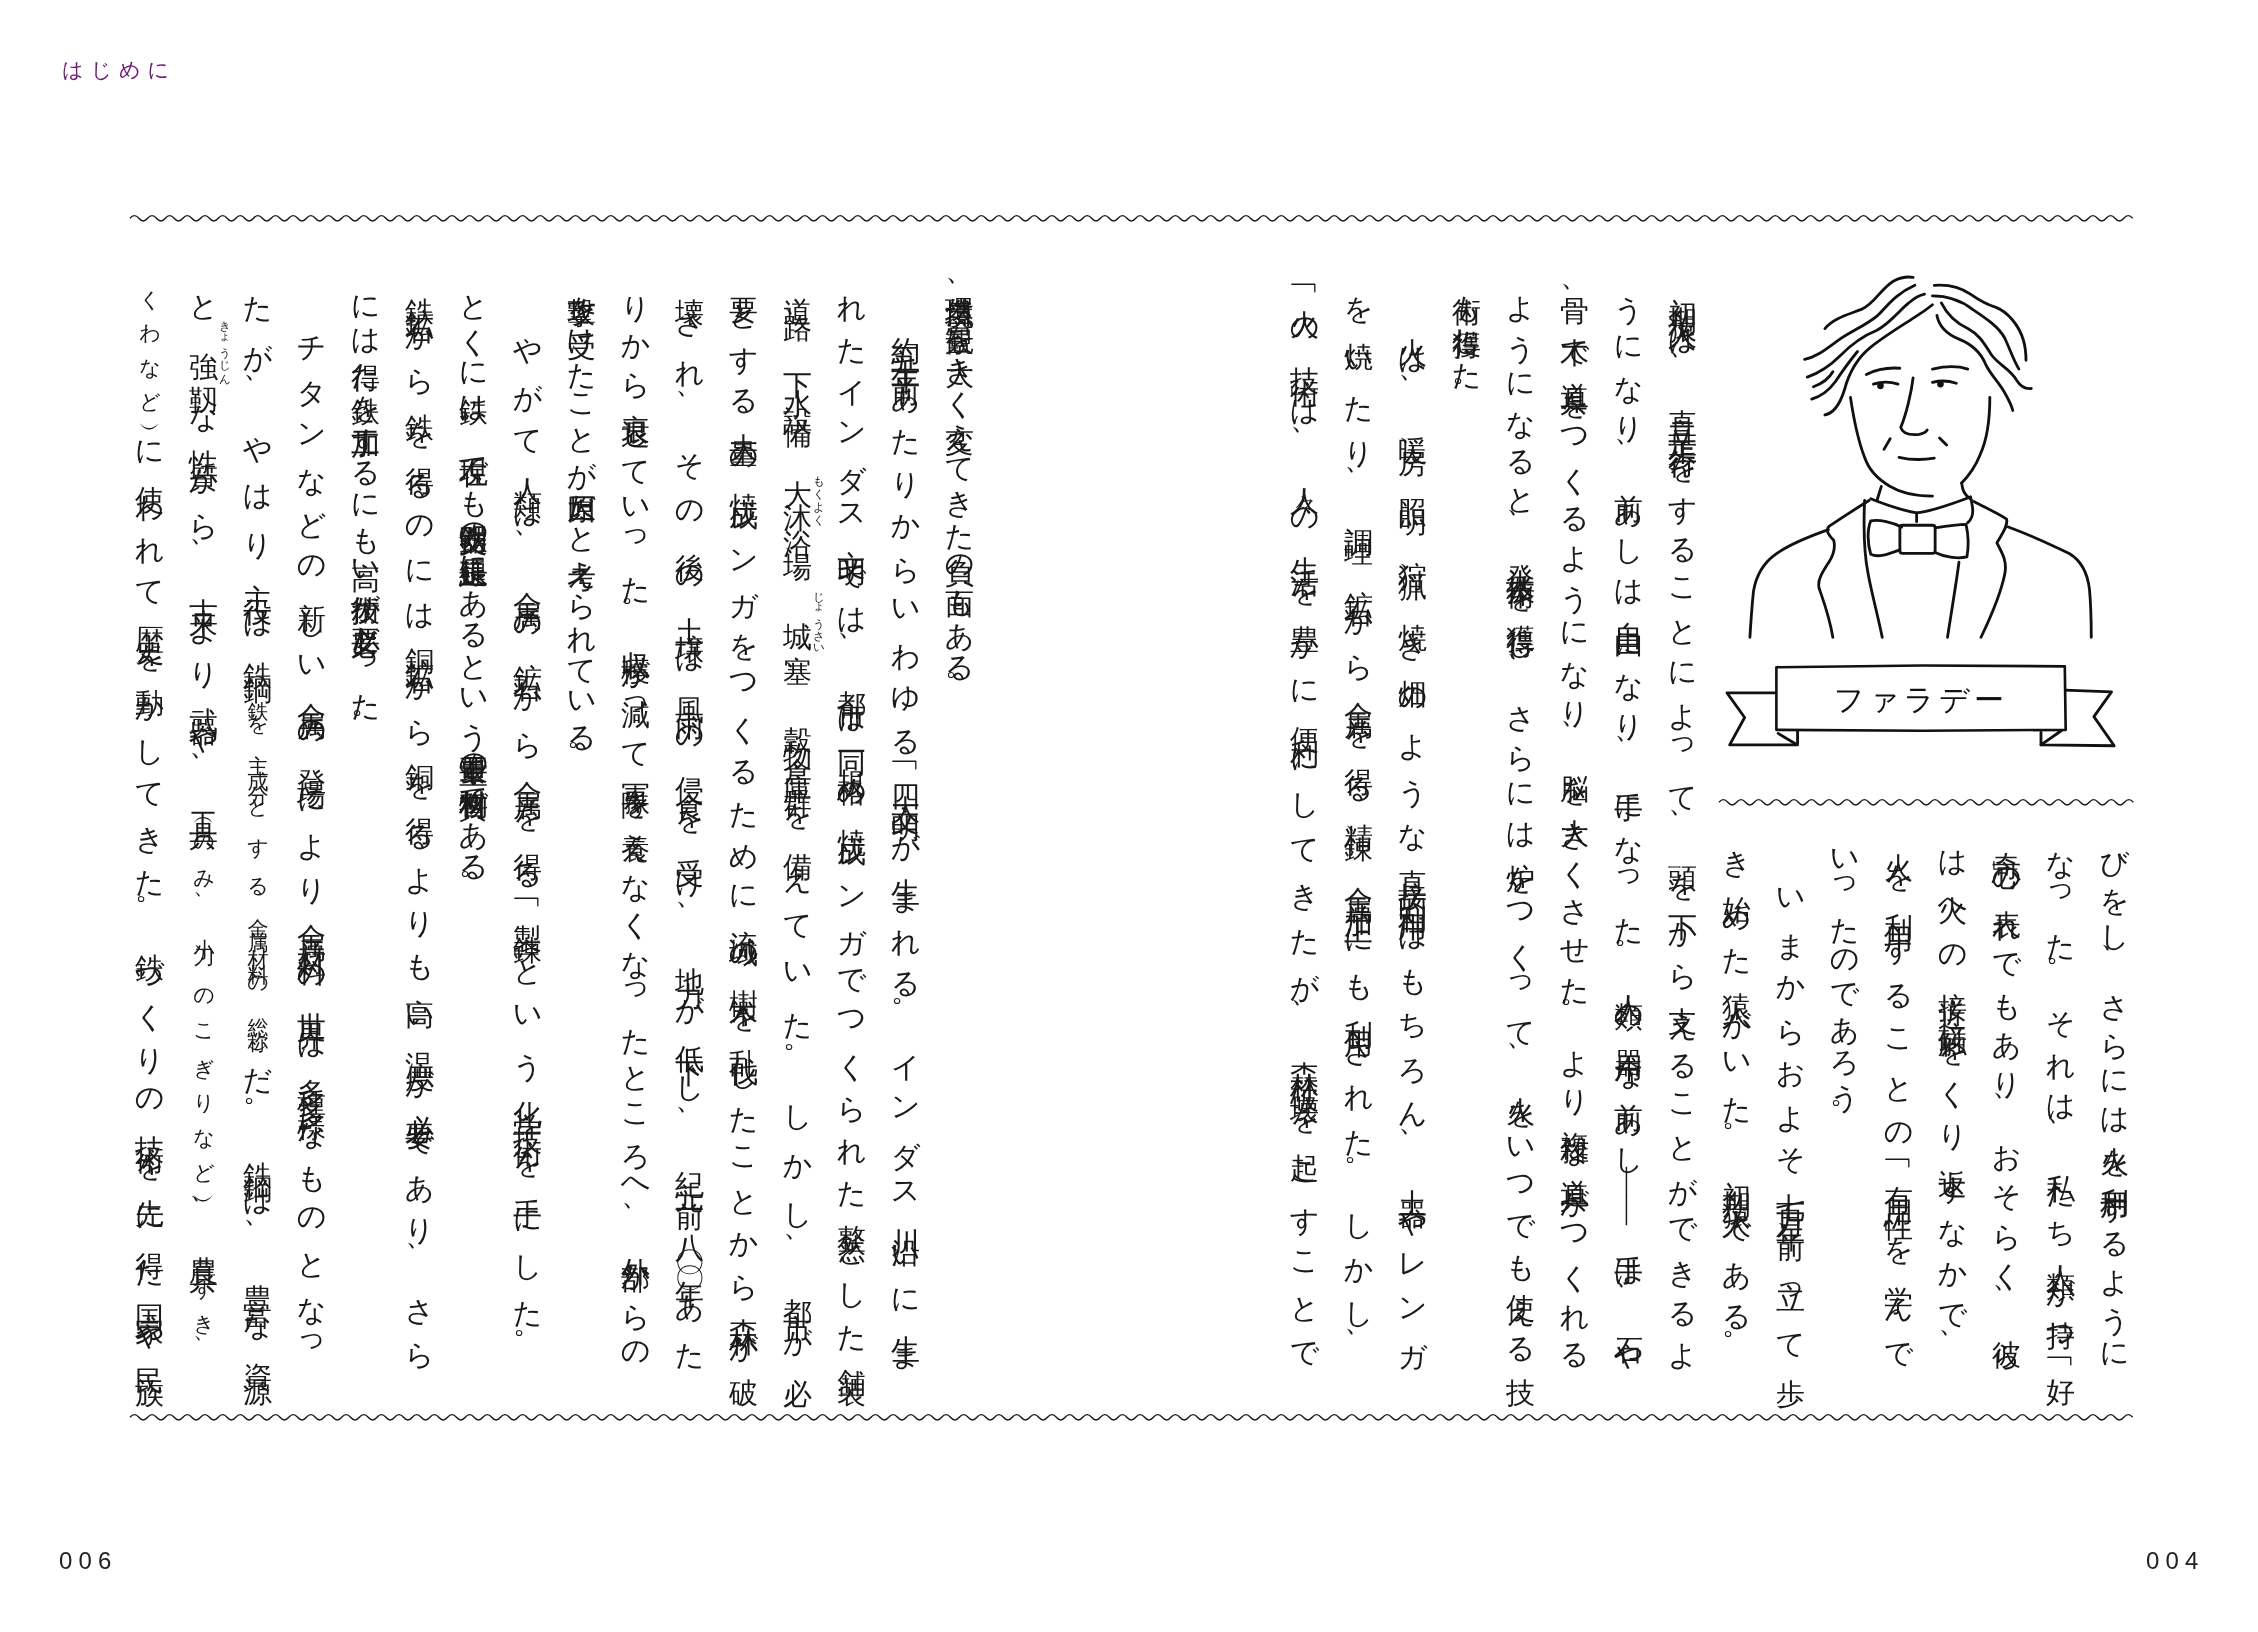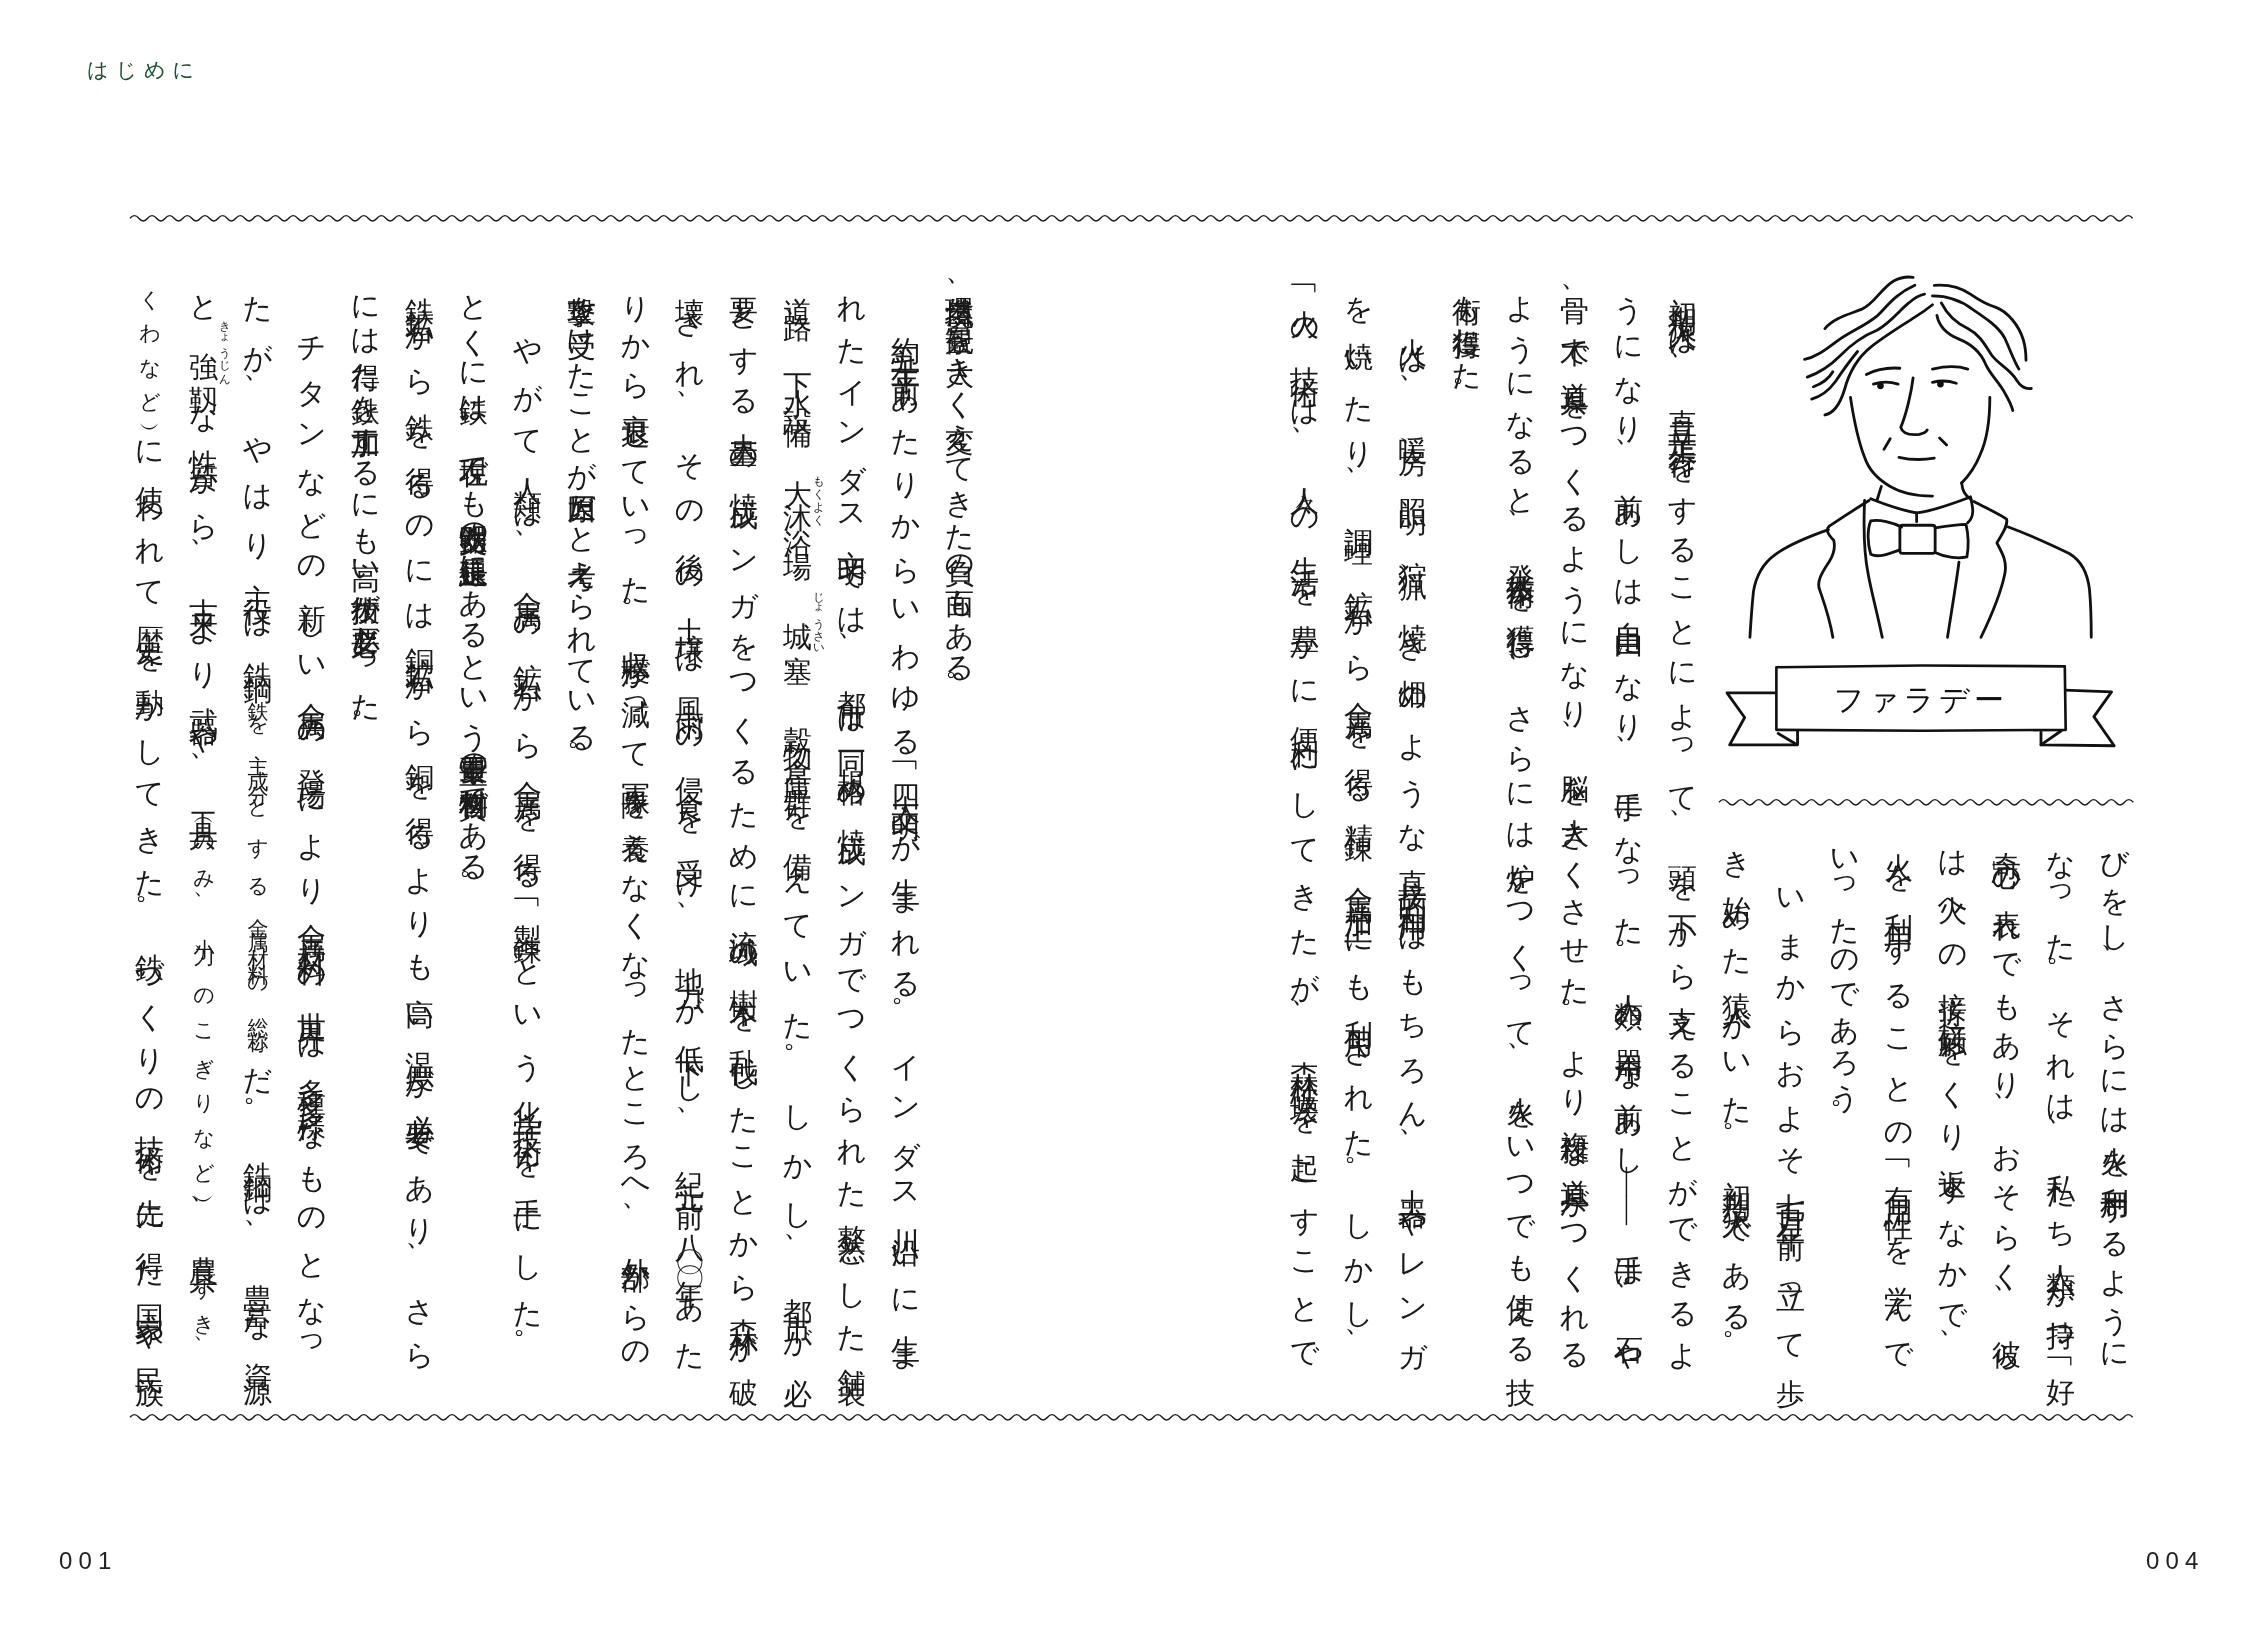"はじめに" .section-title { color: #14532d -> #701a75; margin-left: 25px -> none }
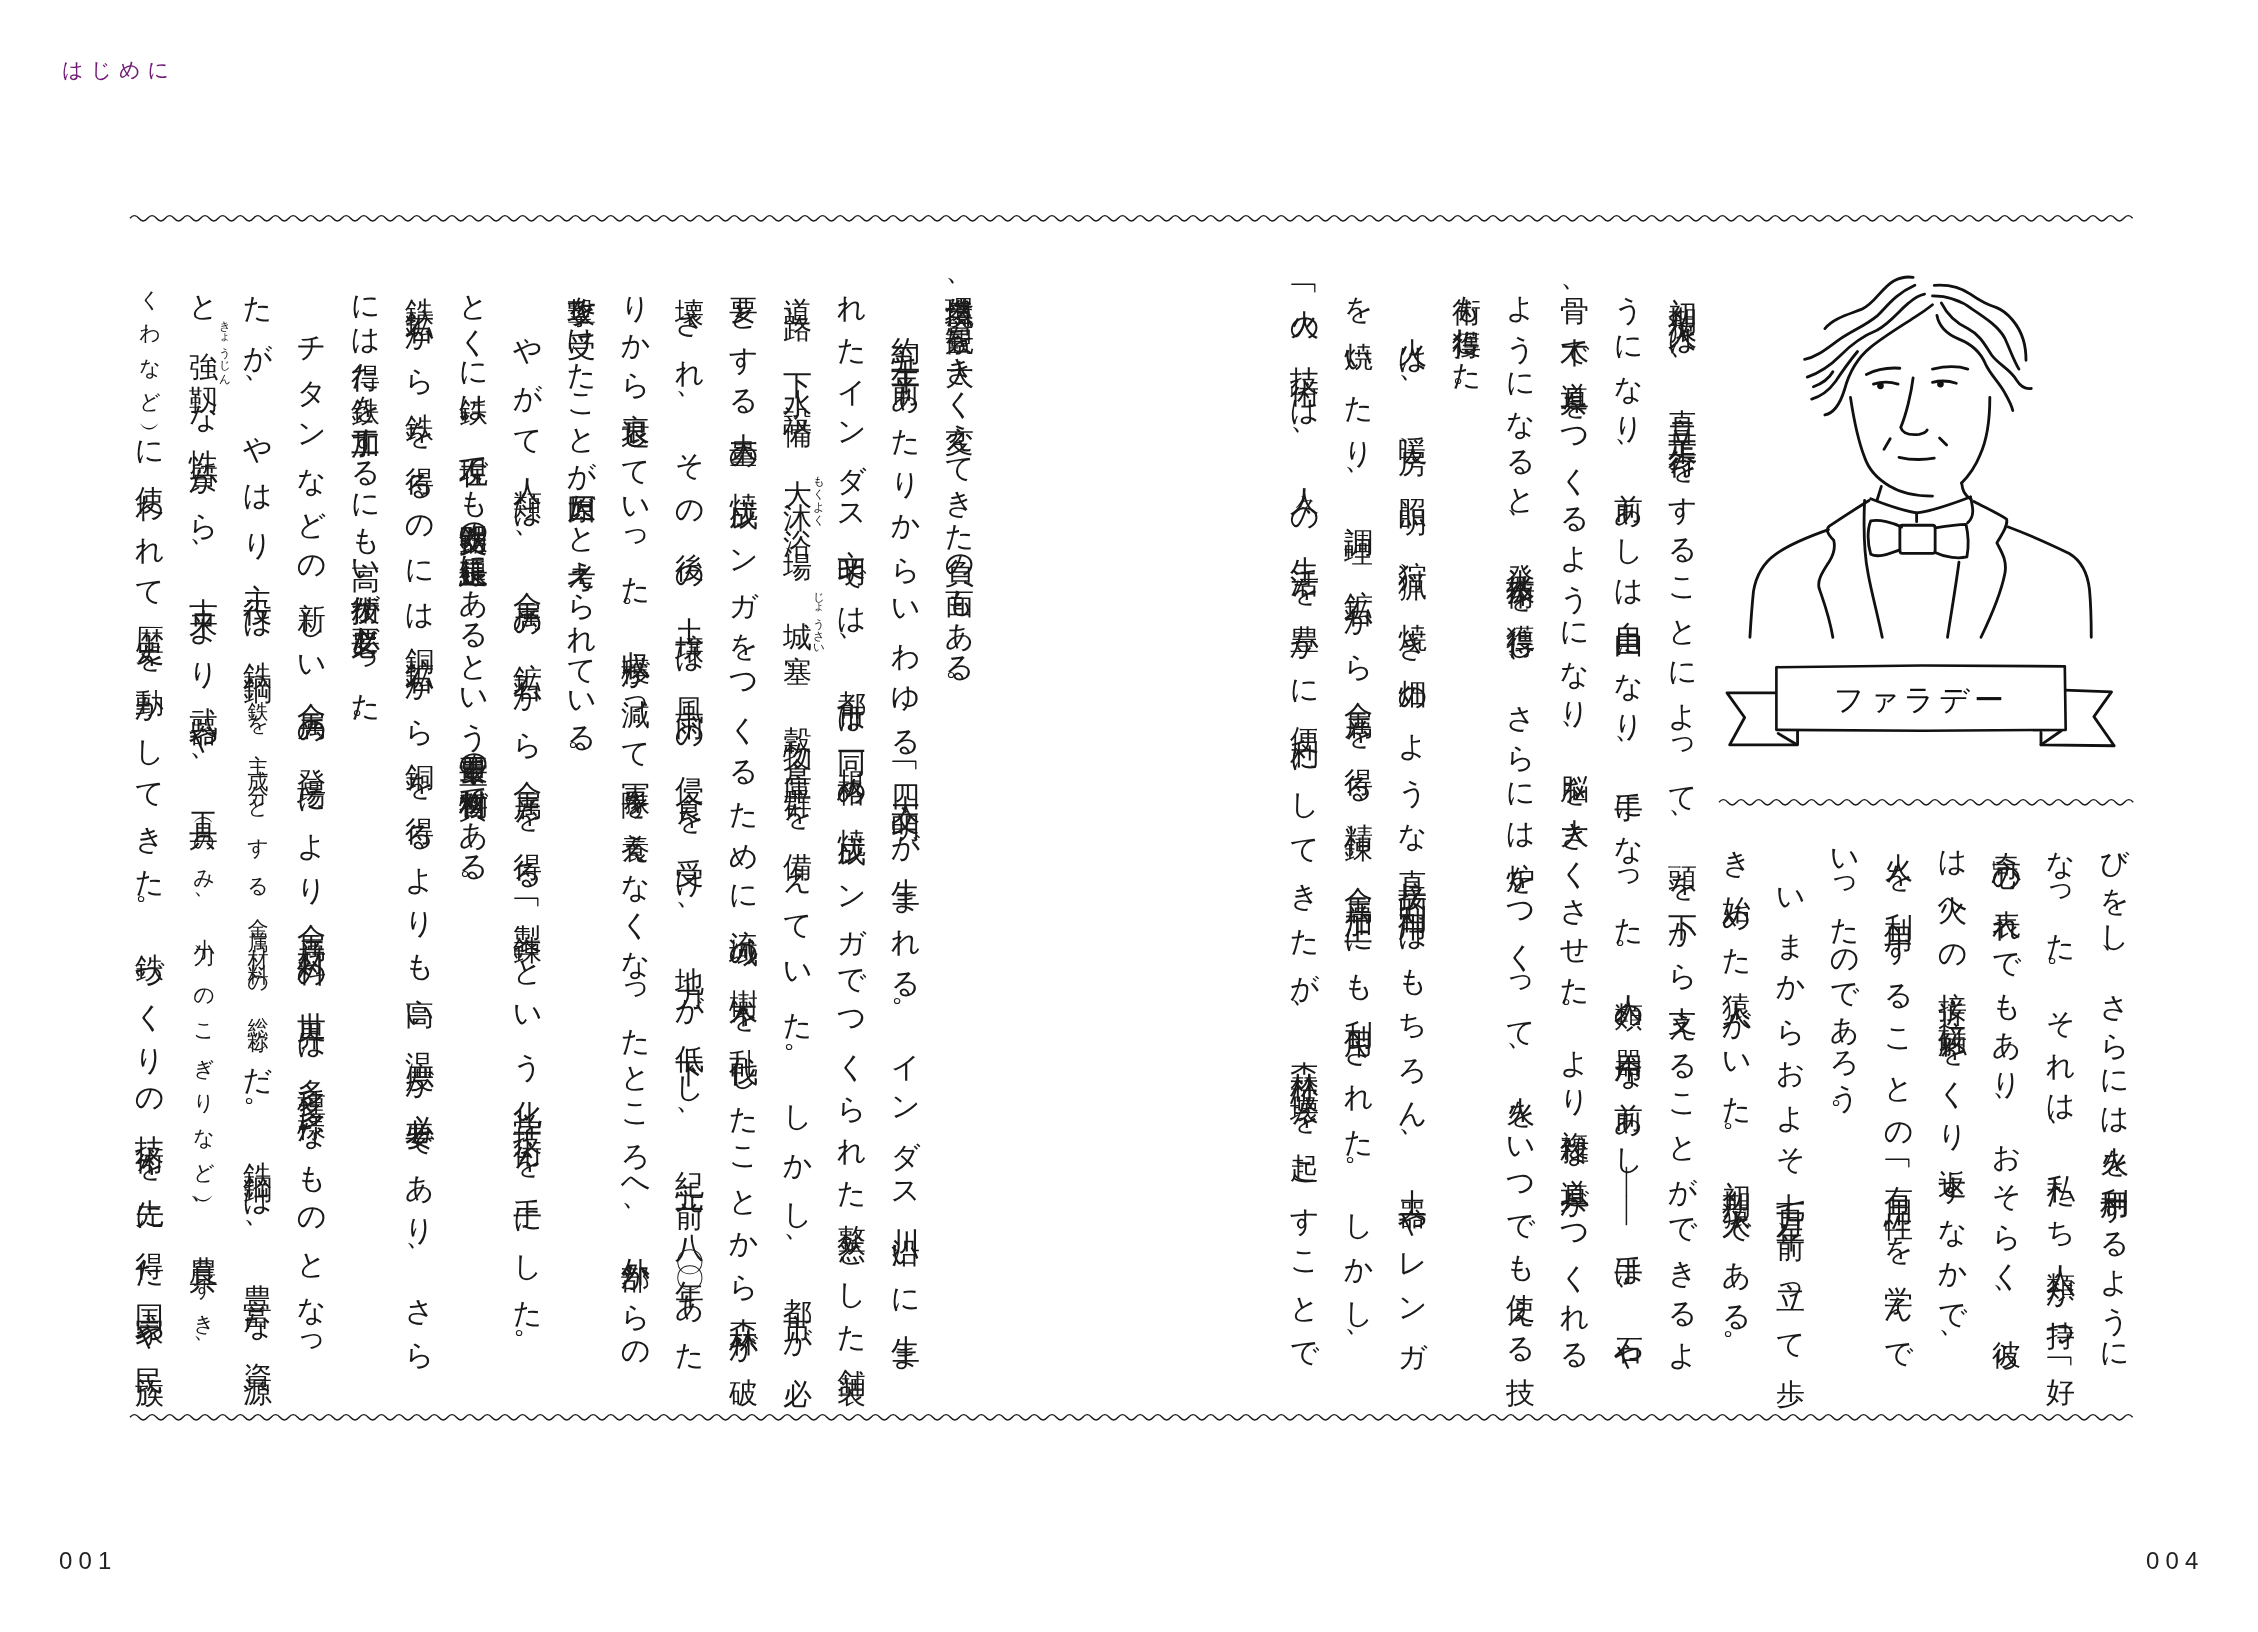"001" div.page-number { text: 001 -> 006 }
